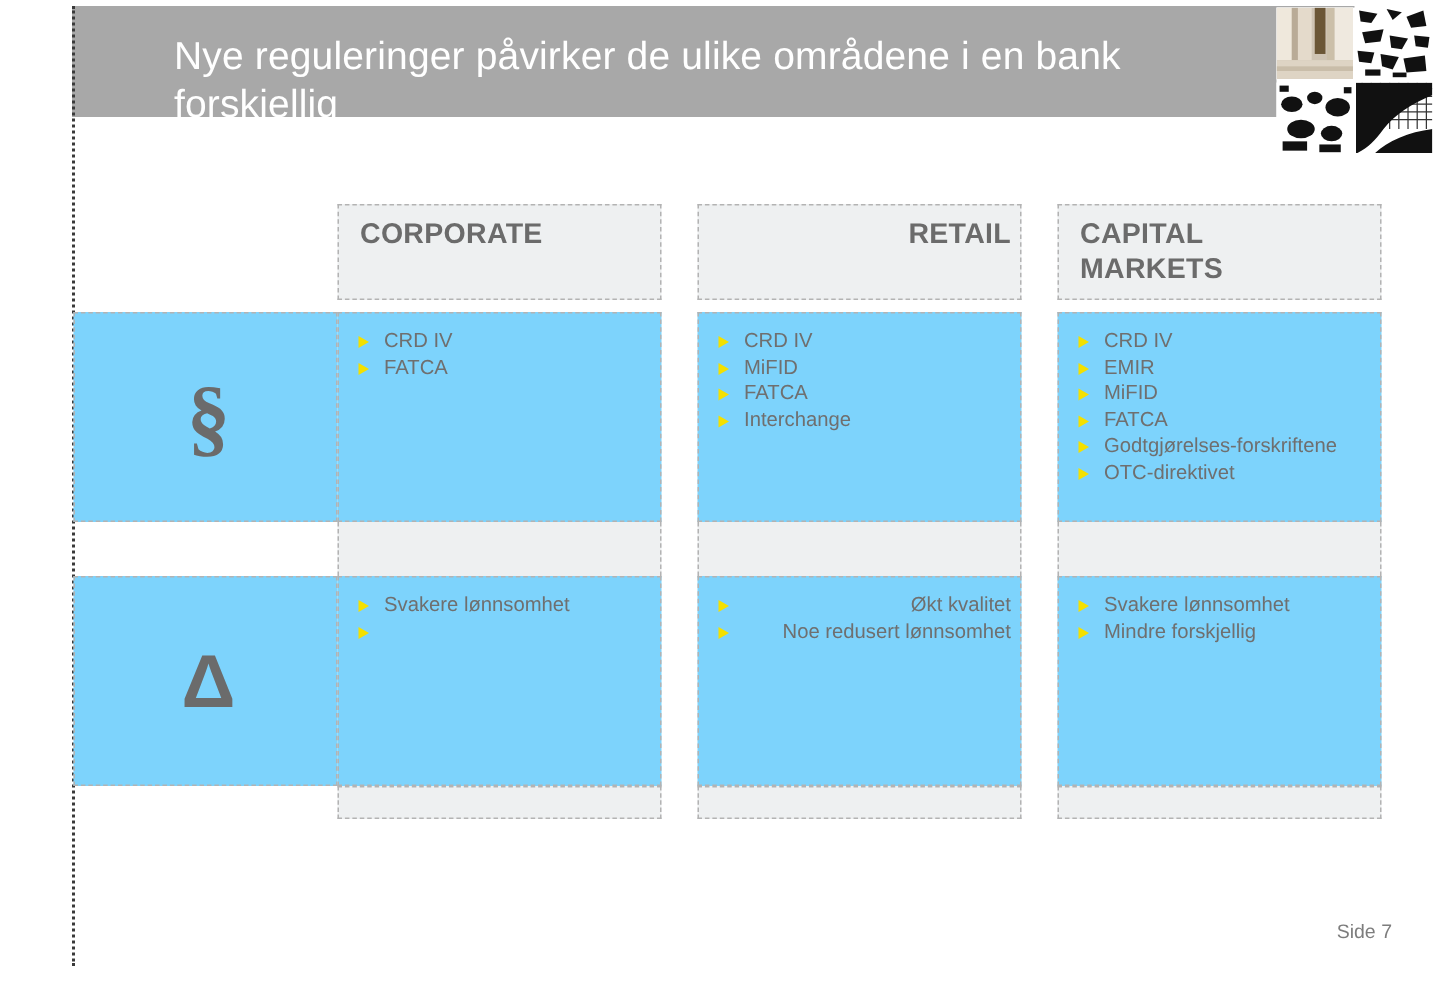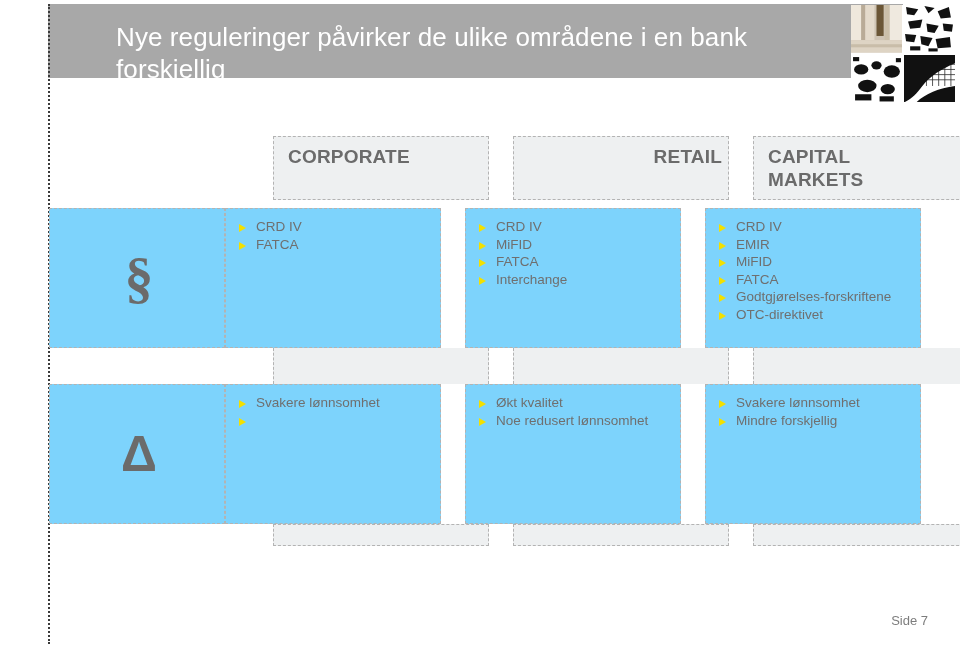"CORPORATE" .cell.fill-grey { margin-left: 48px -> none }
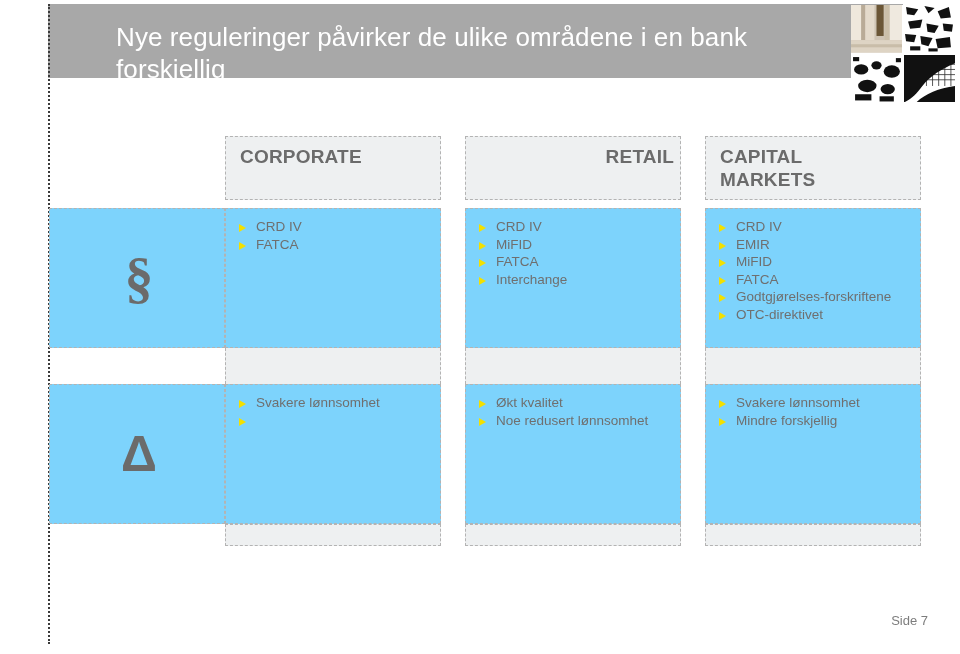"Økt kvalitet" div.cell { text-align: none -> right }
